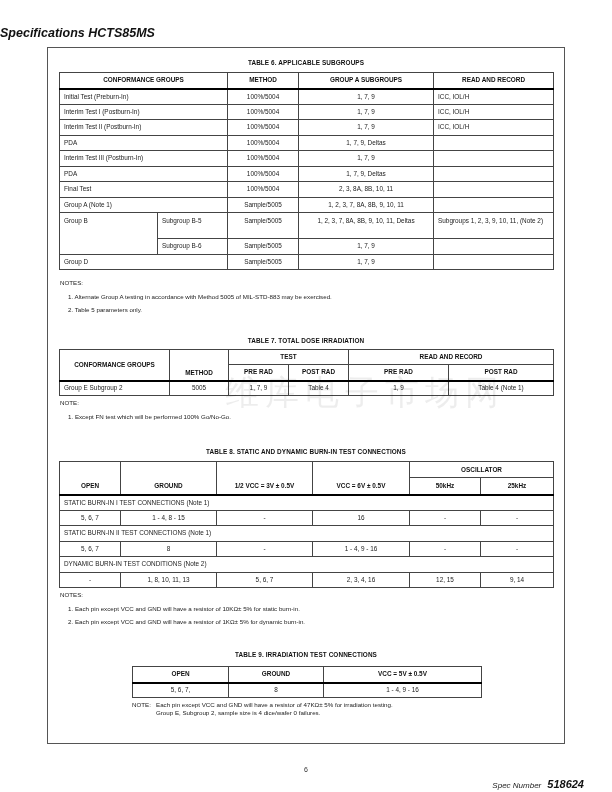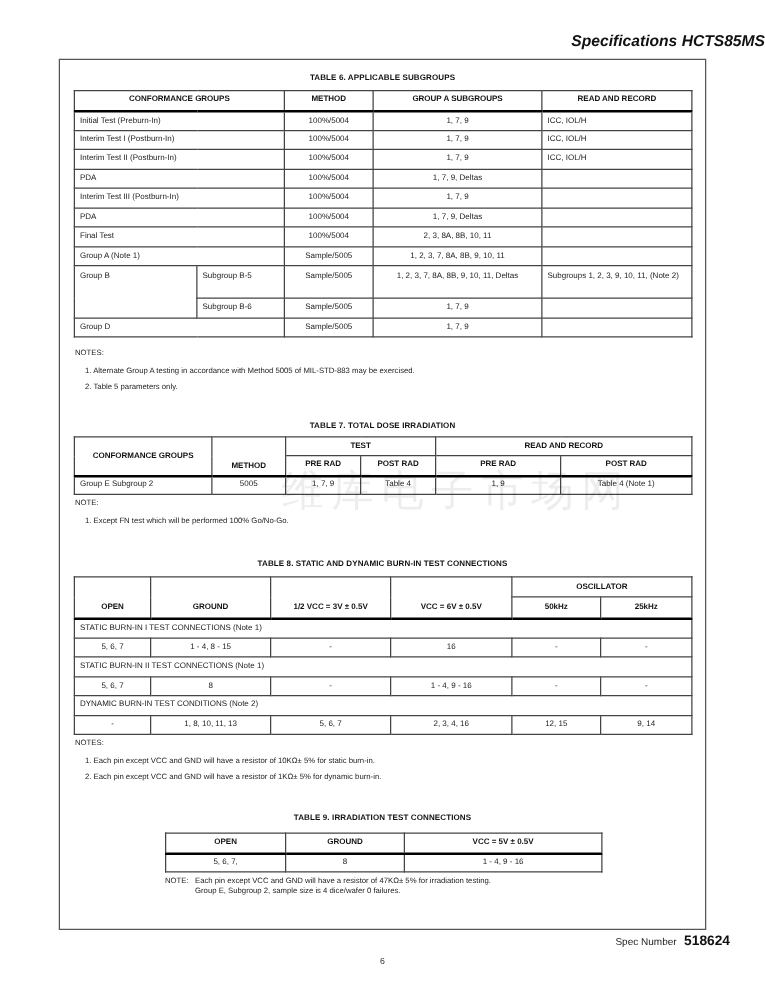"Specifications HCTS85MS" .page-title { text-align: right -> left }
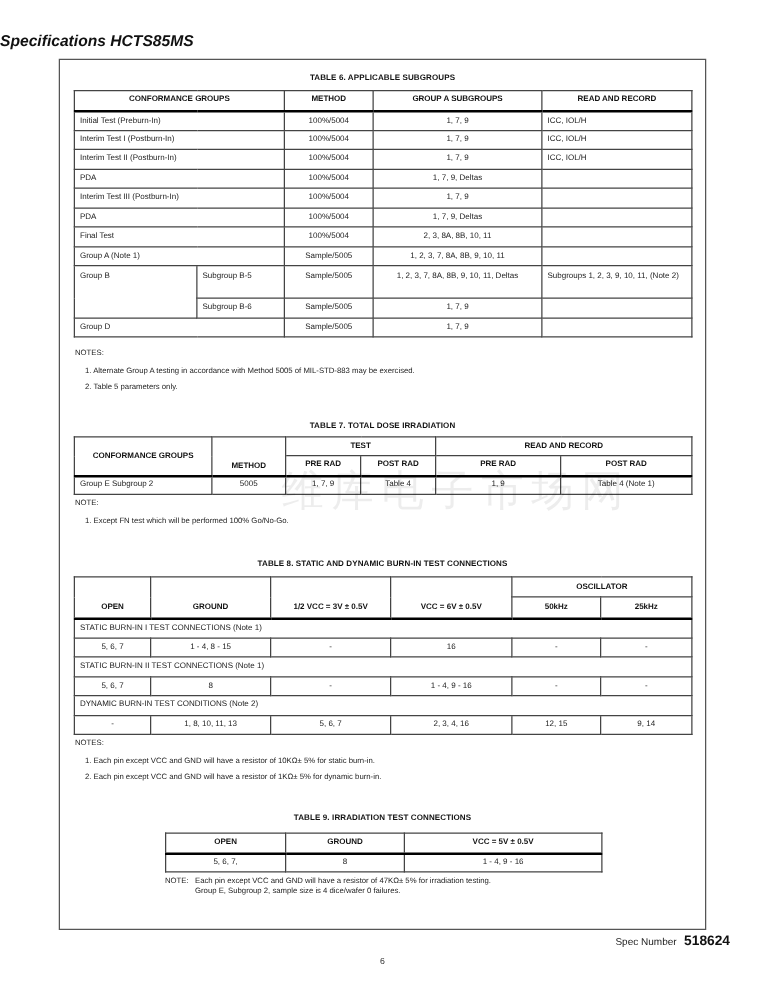"Spec Number 518624" .spec-number { font-style: none -> italic; top: 747px -> 778px }
